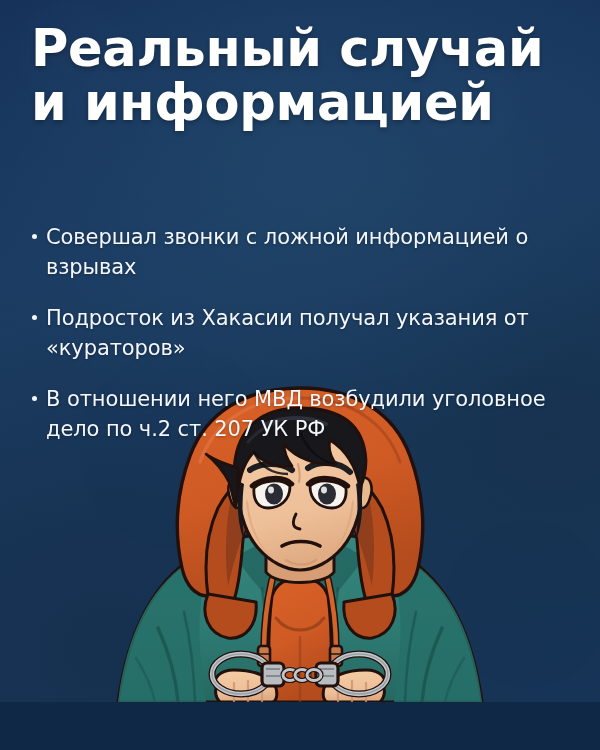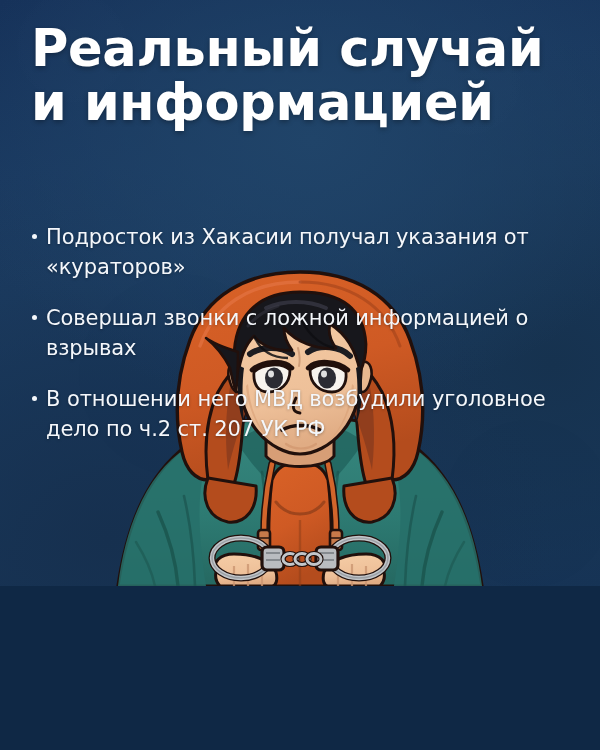"Реальный случай" .poster { height: 586px -> 702px }
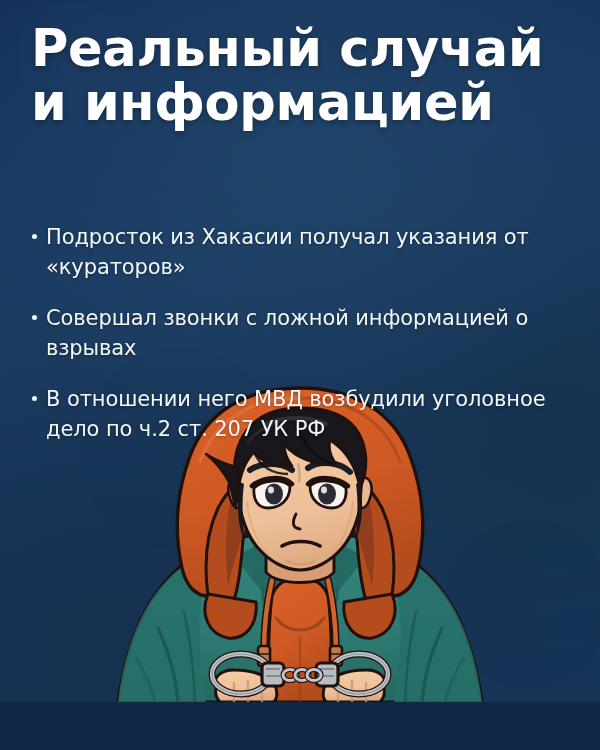"Подросток из Хакасии получал указания" div.bullet { order: before "Совершал звонки с ложной информацией" -> after "Совершал звонки с ложной информацией" }
